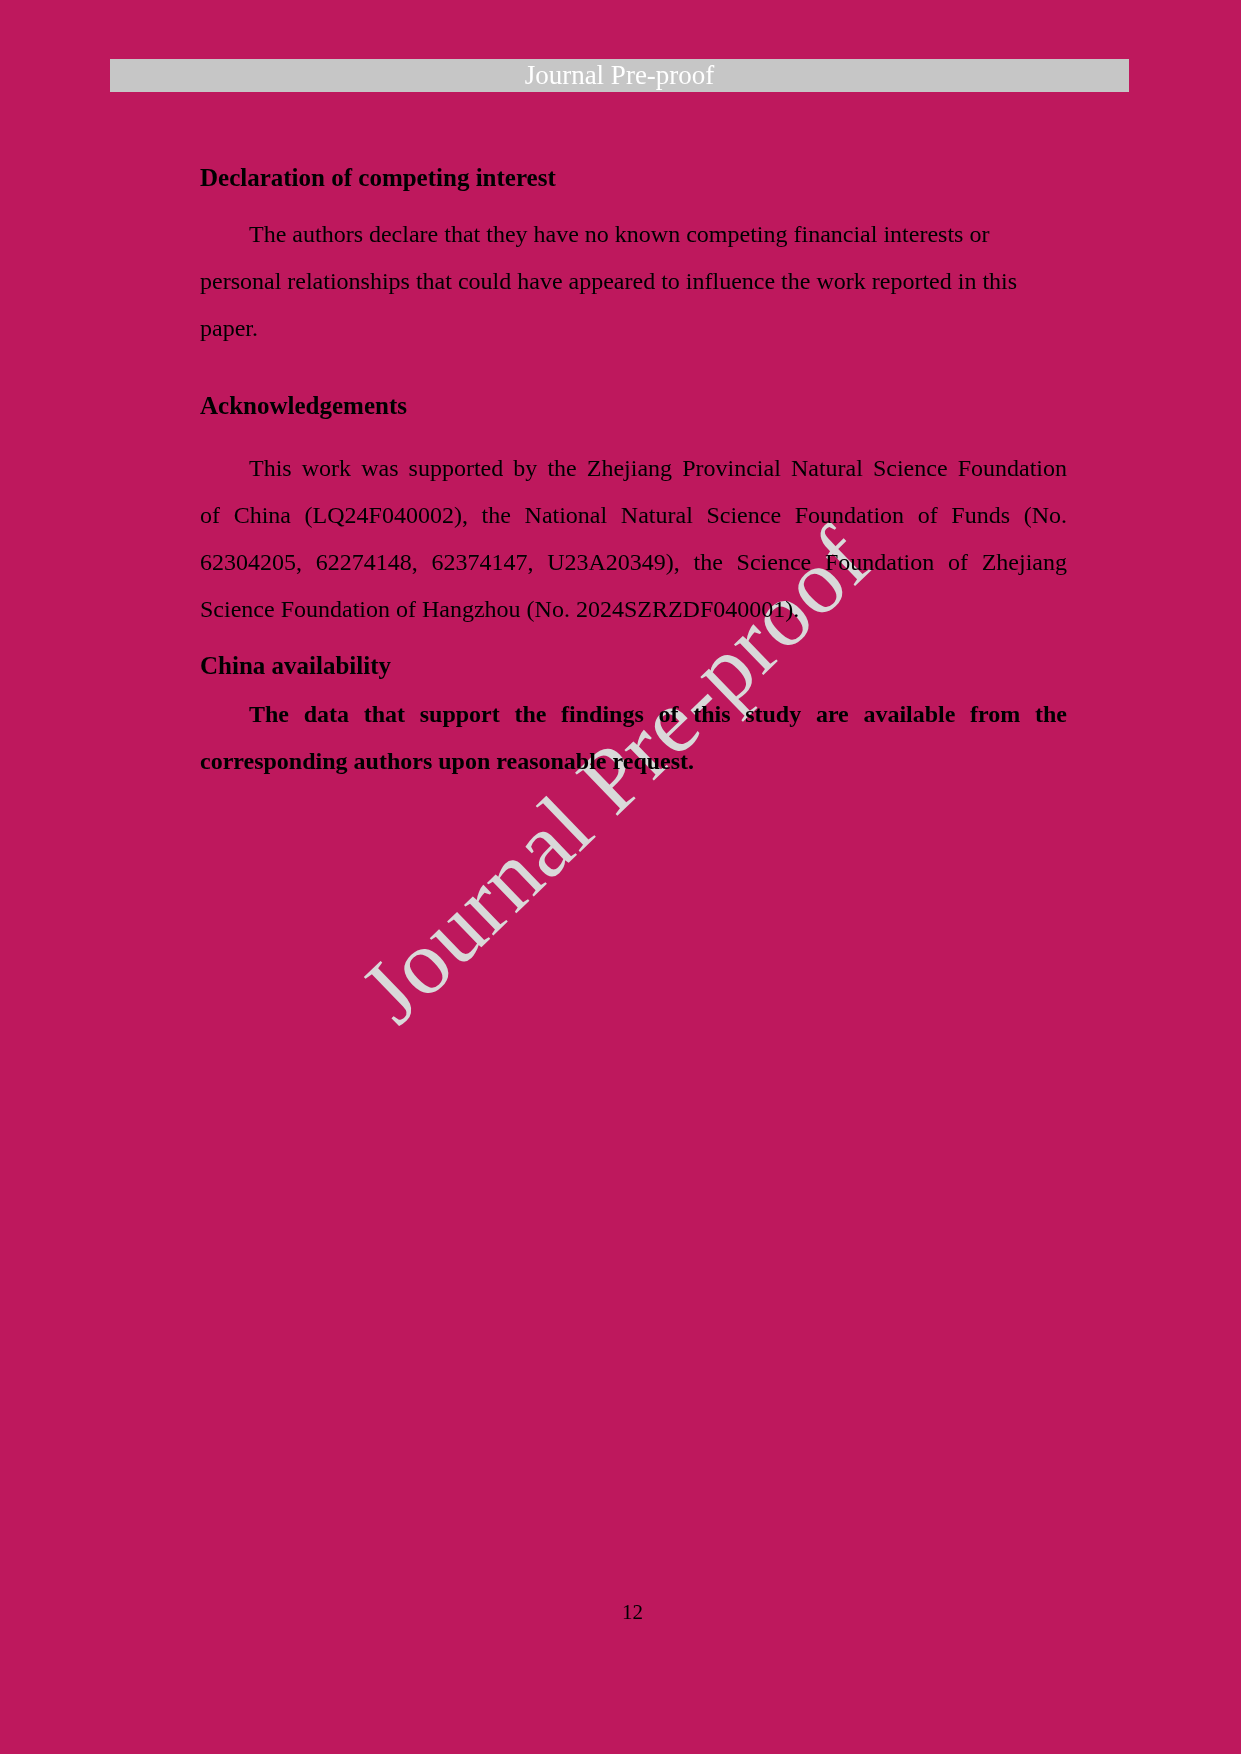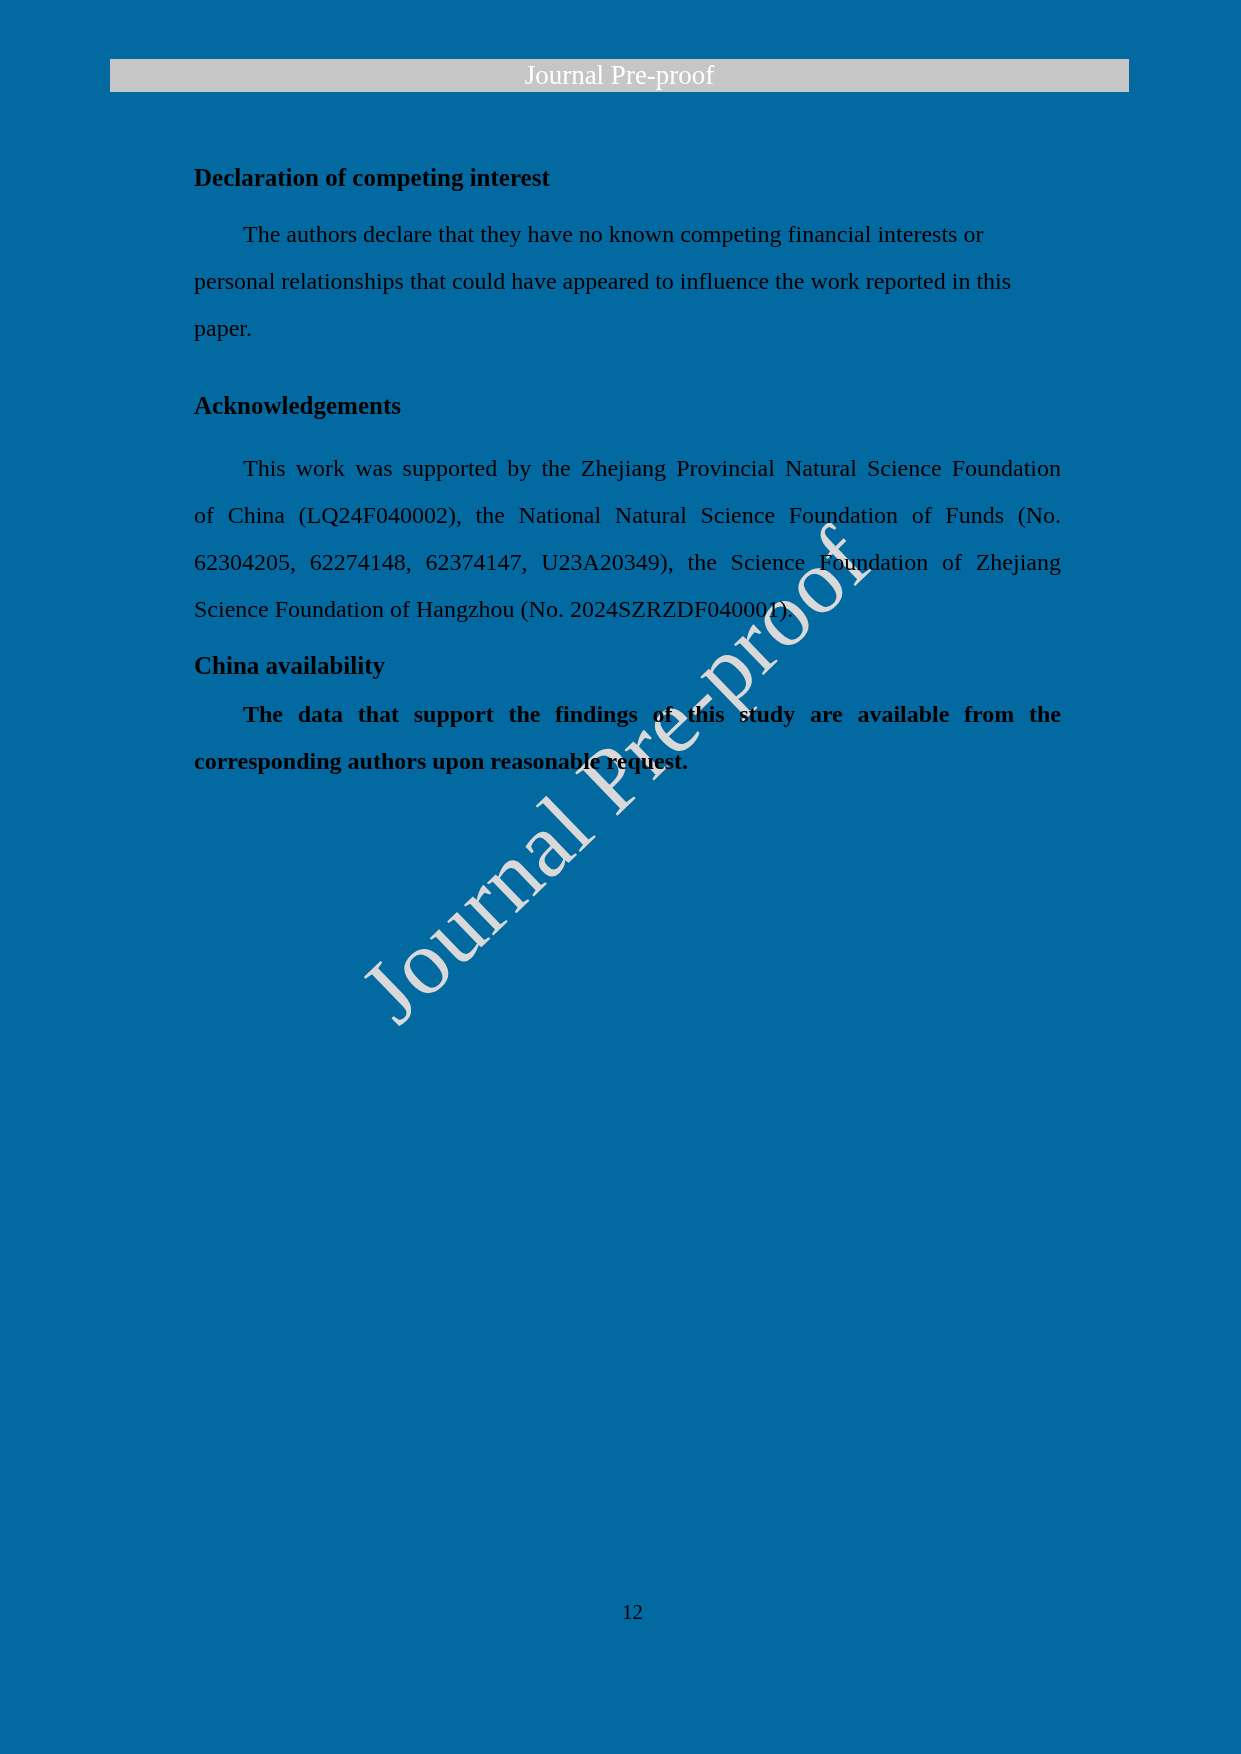"Journal Pre-proof" .page { background: #0369a1 -> #be185d }
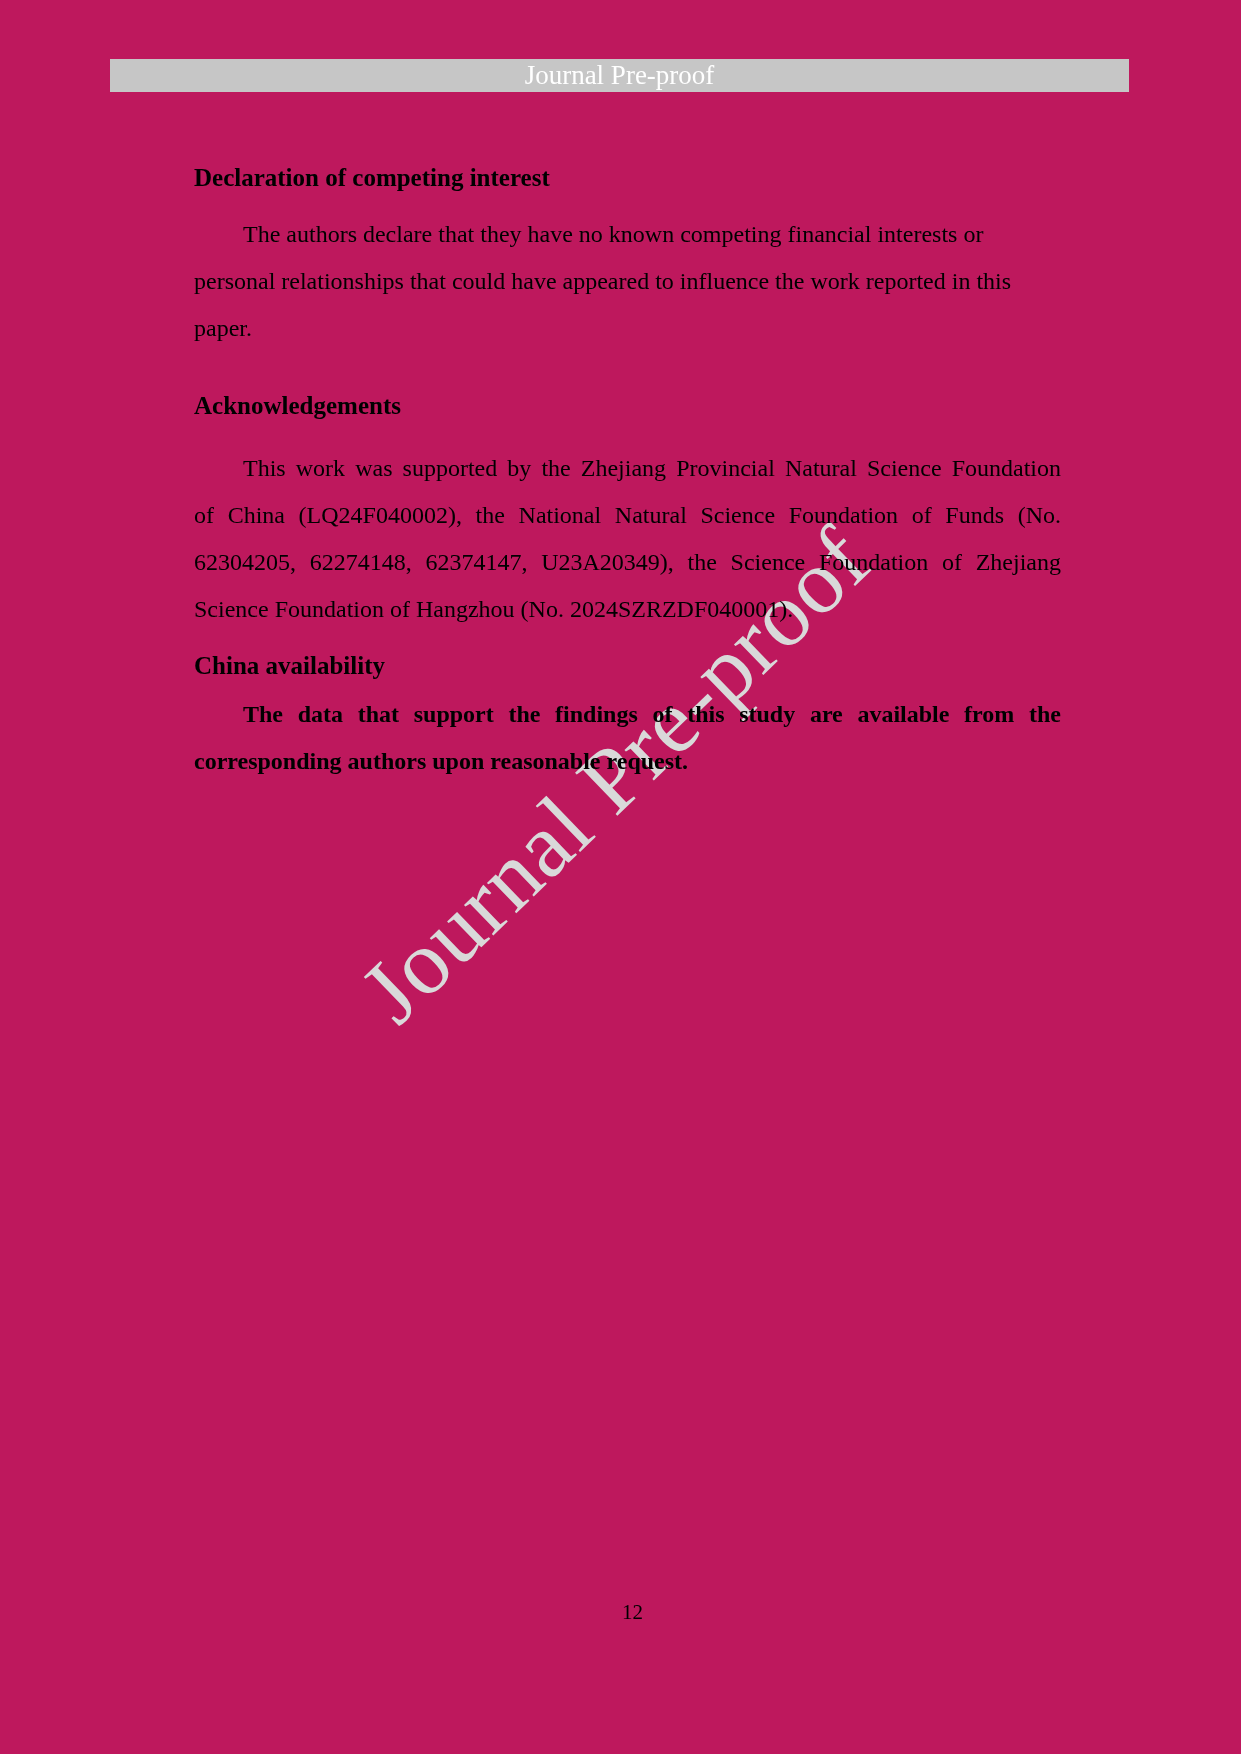"Declaration of competing interest" .content { left: 194px -> 200px }
